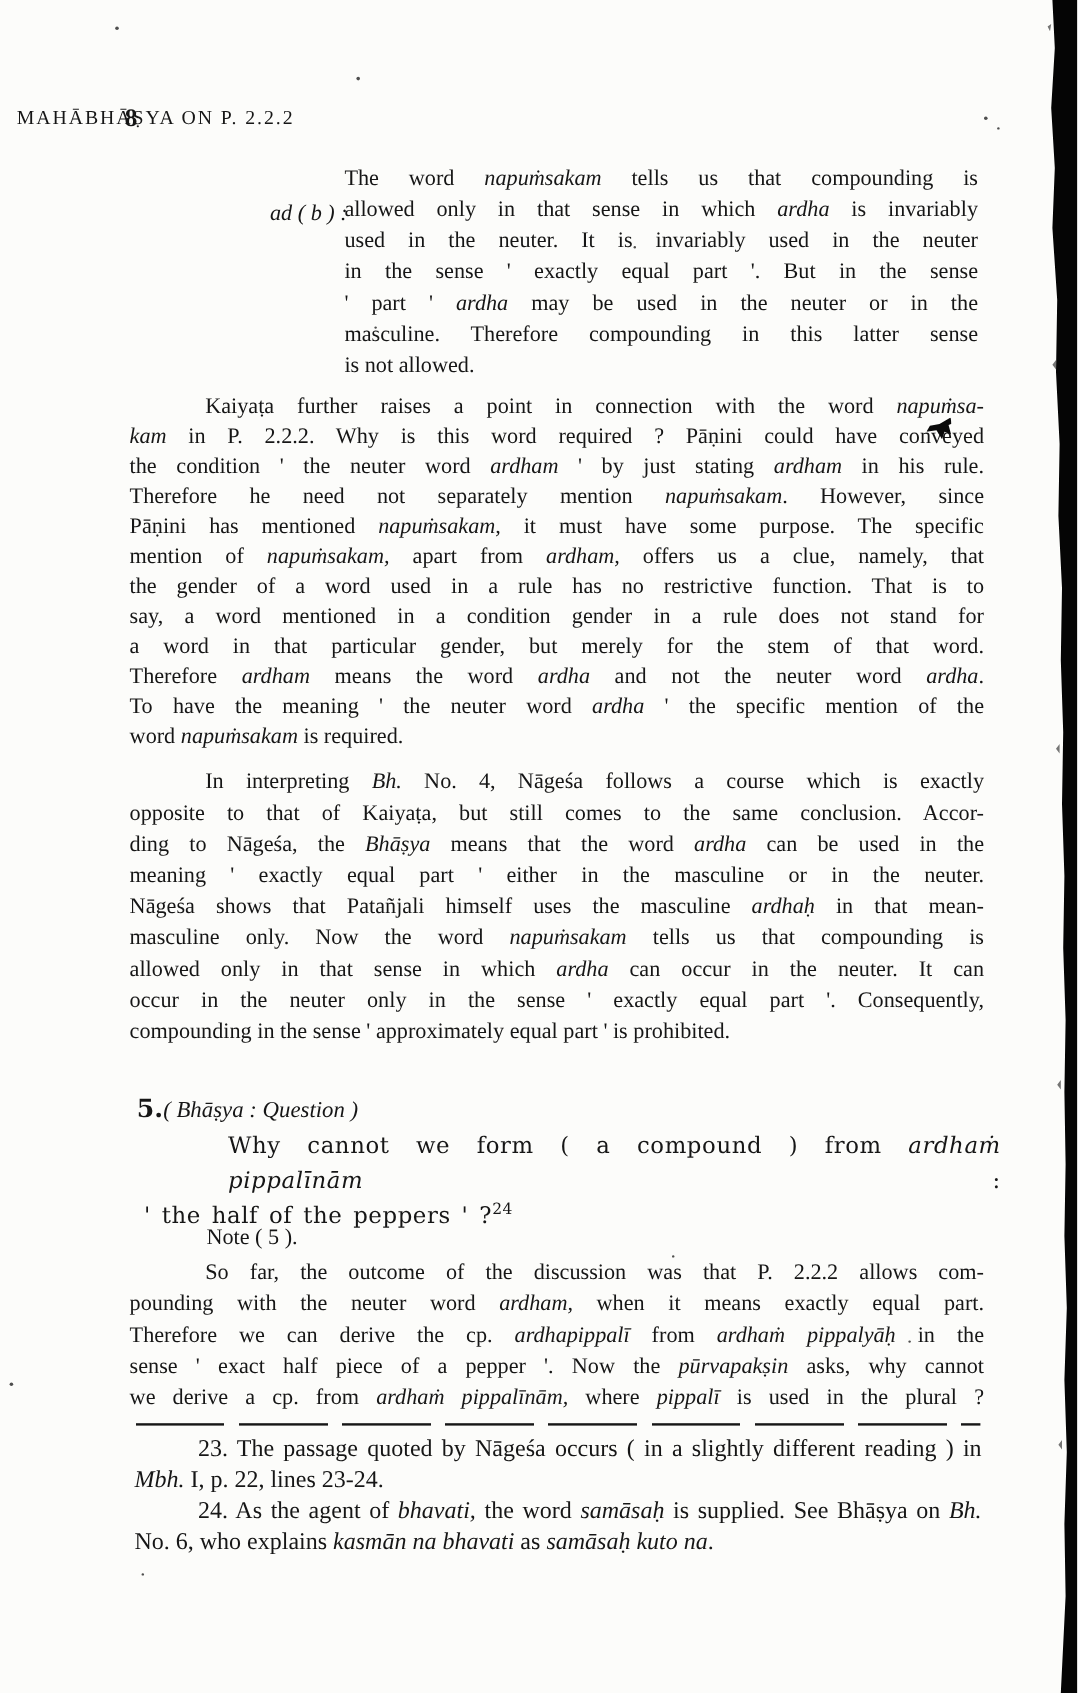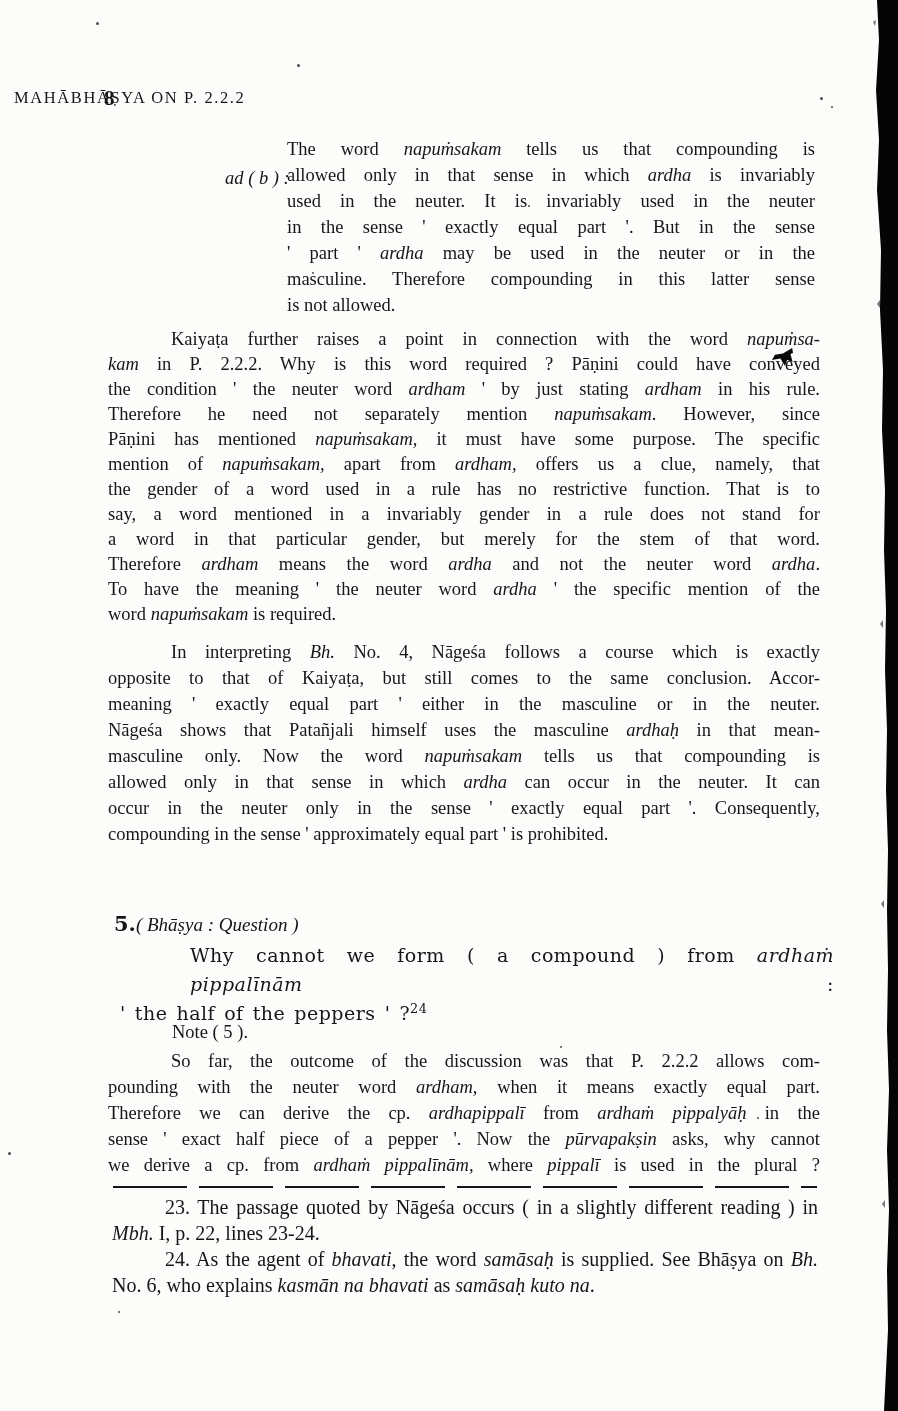"say, a word mentioned in" span { text: invariably -> condition }
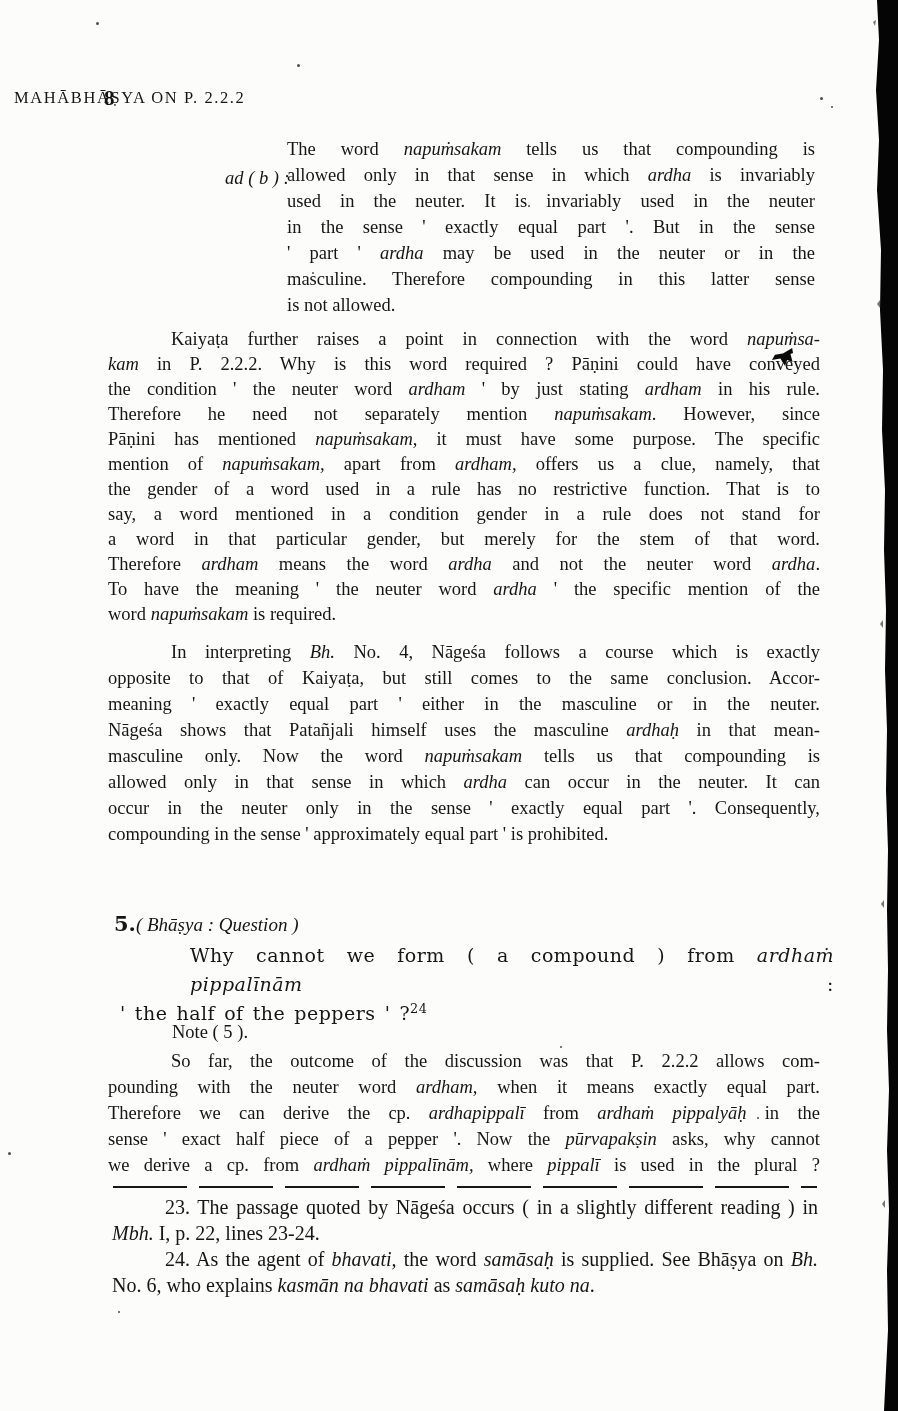"ding to Nāgeśa, the Bhāṣya" div.ln { html: none -> <div><span>ding to Nāgeśa, the </span><i>Bhāṣya</i><span> means that the word </span><i>ardha</i><span> can be used in the</span></div> }
